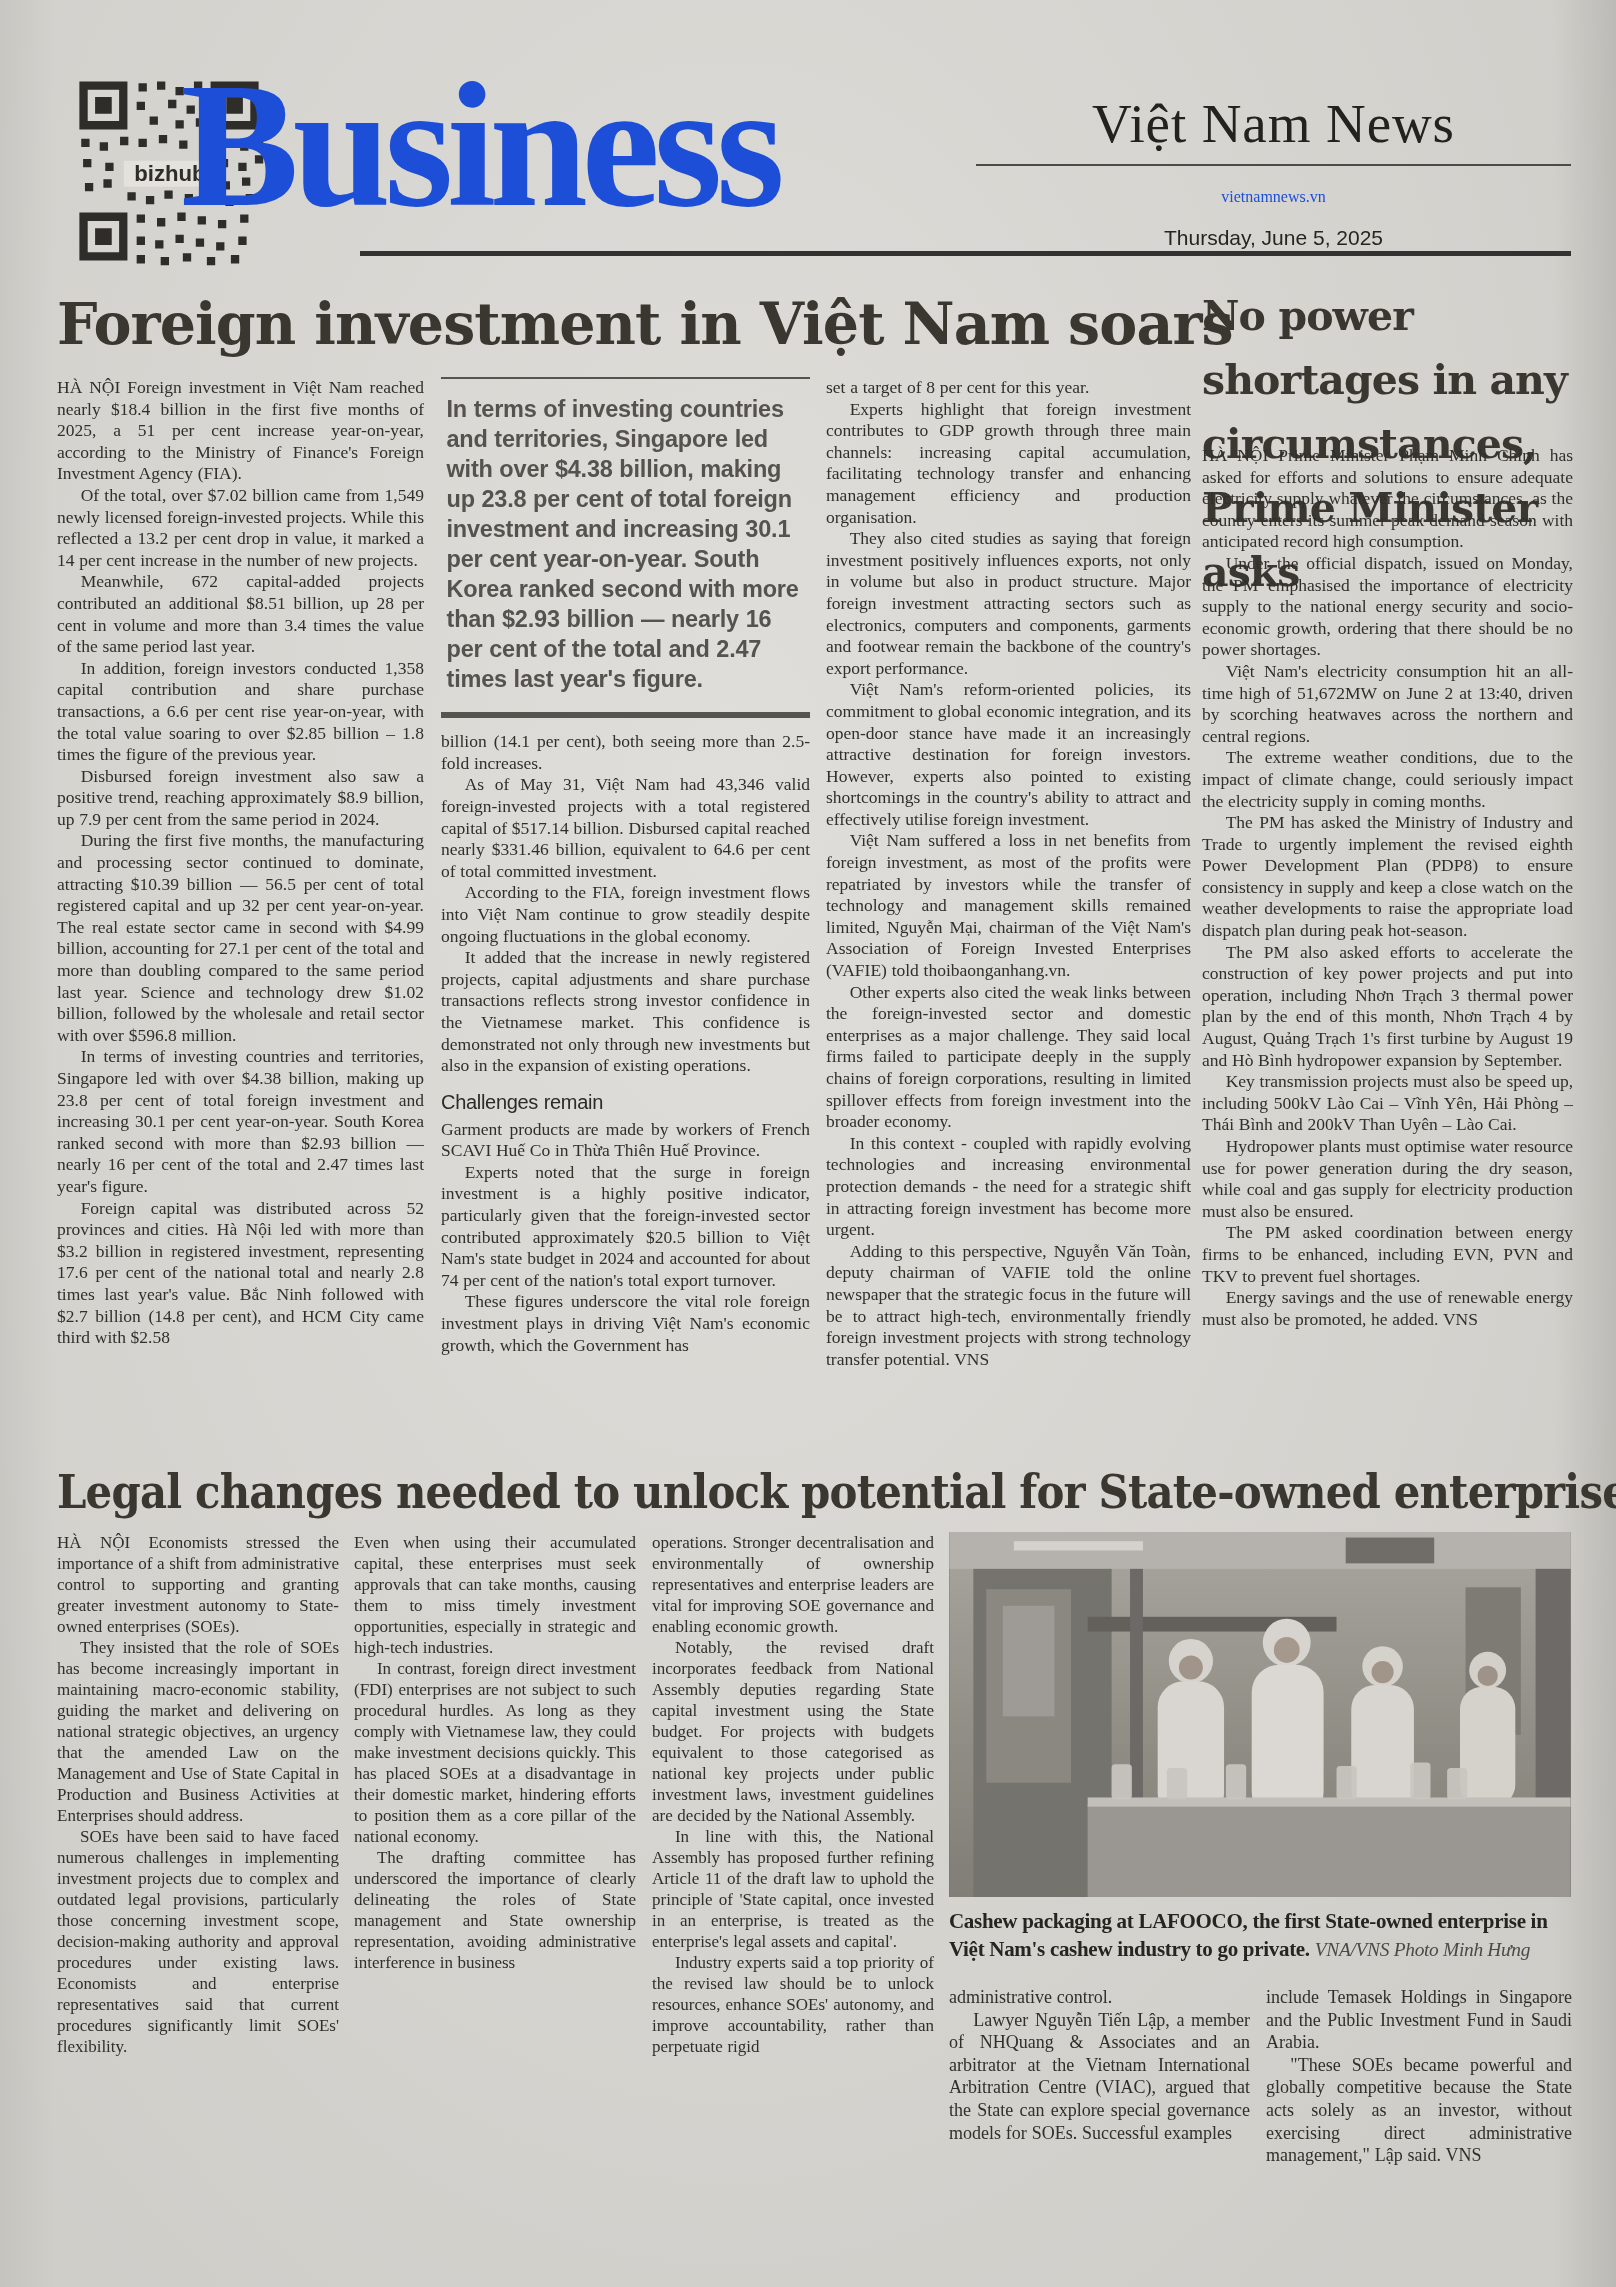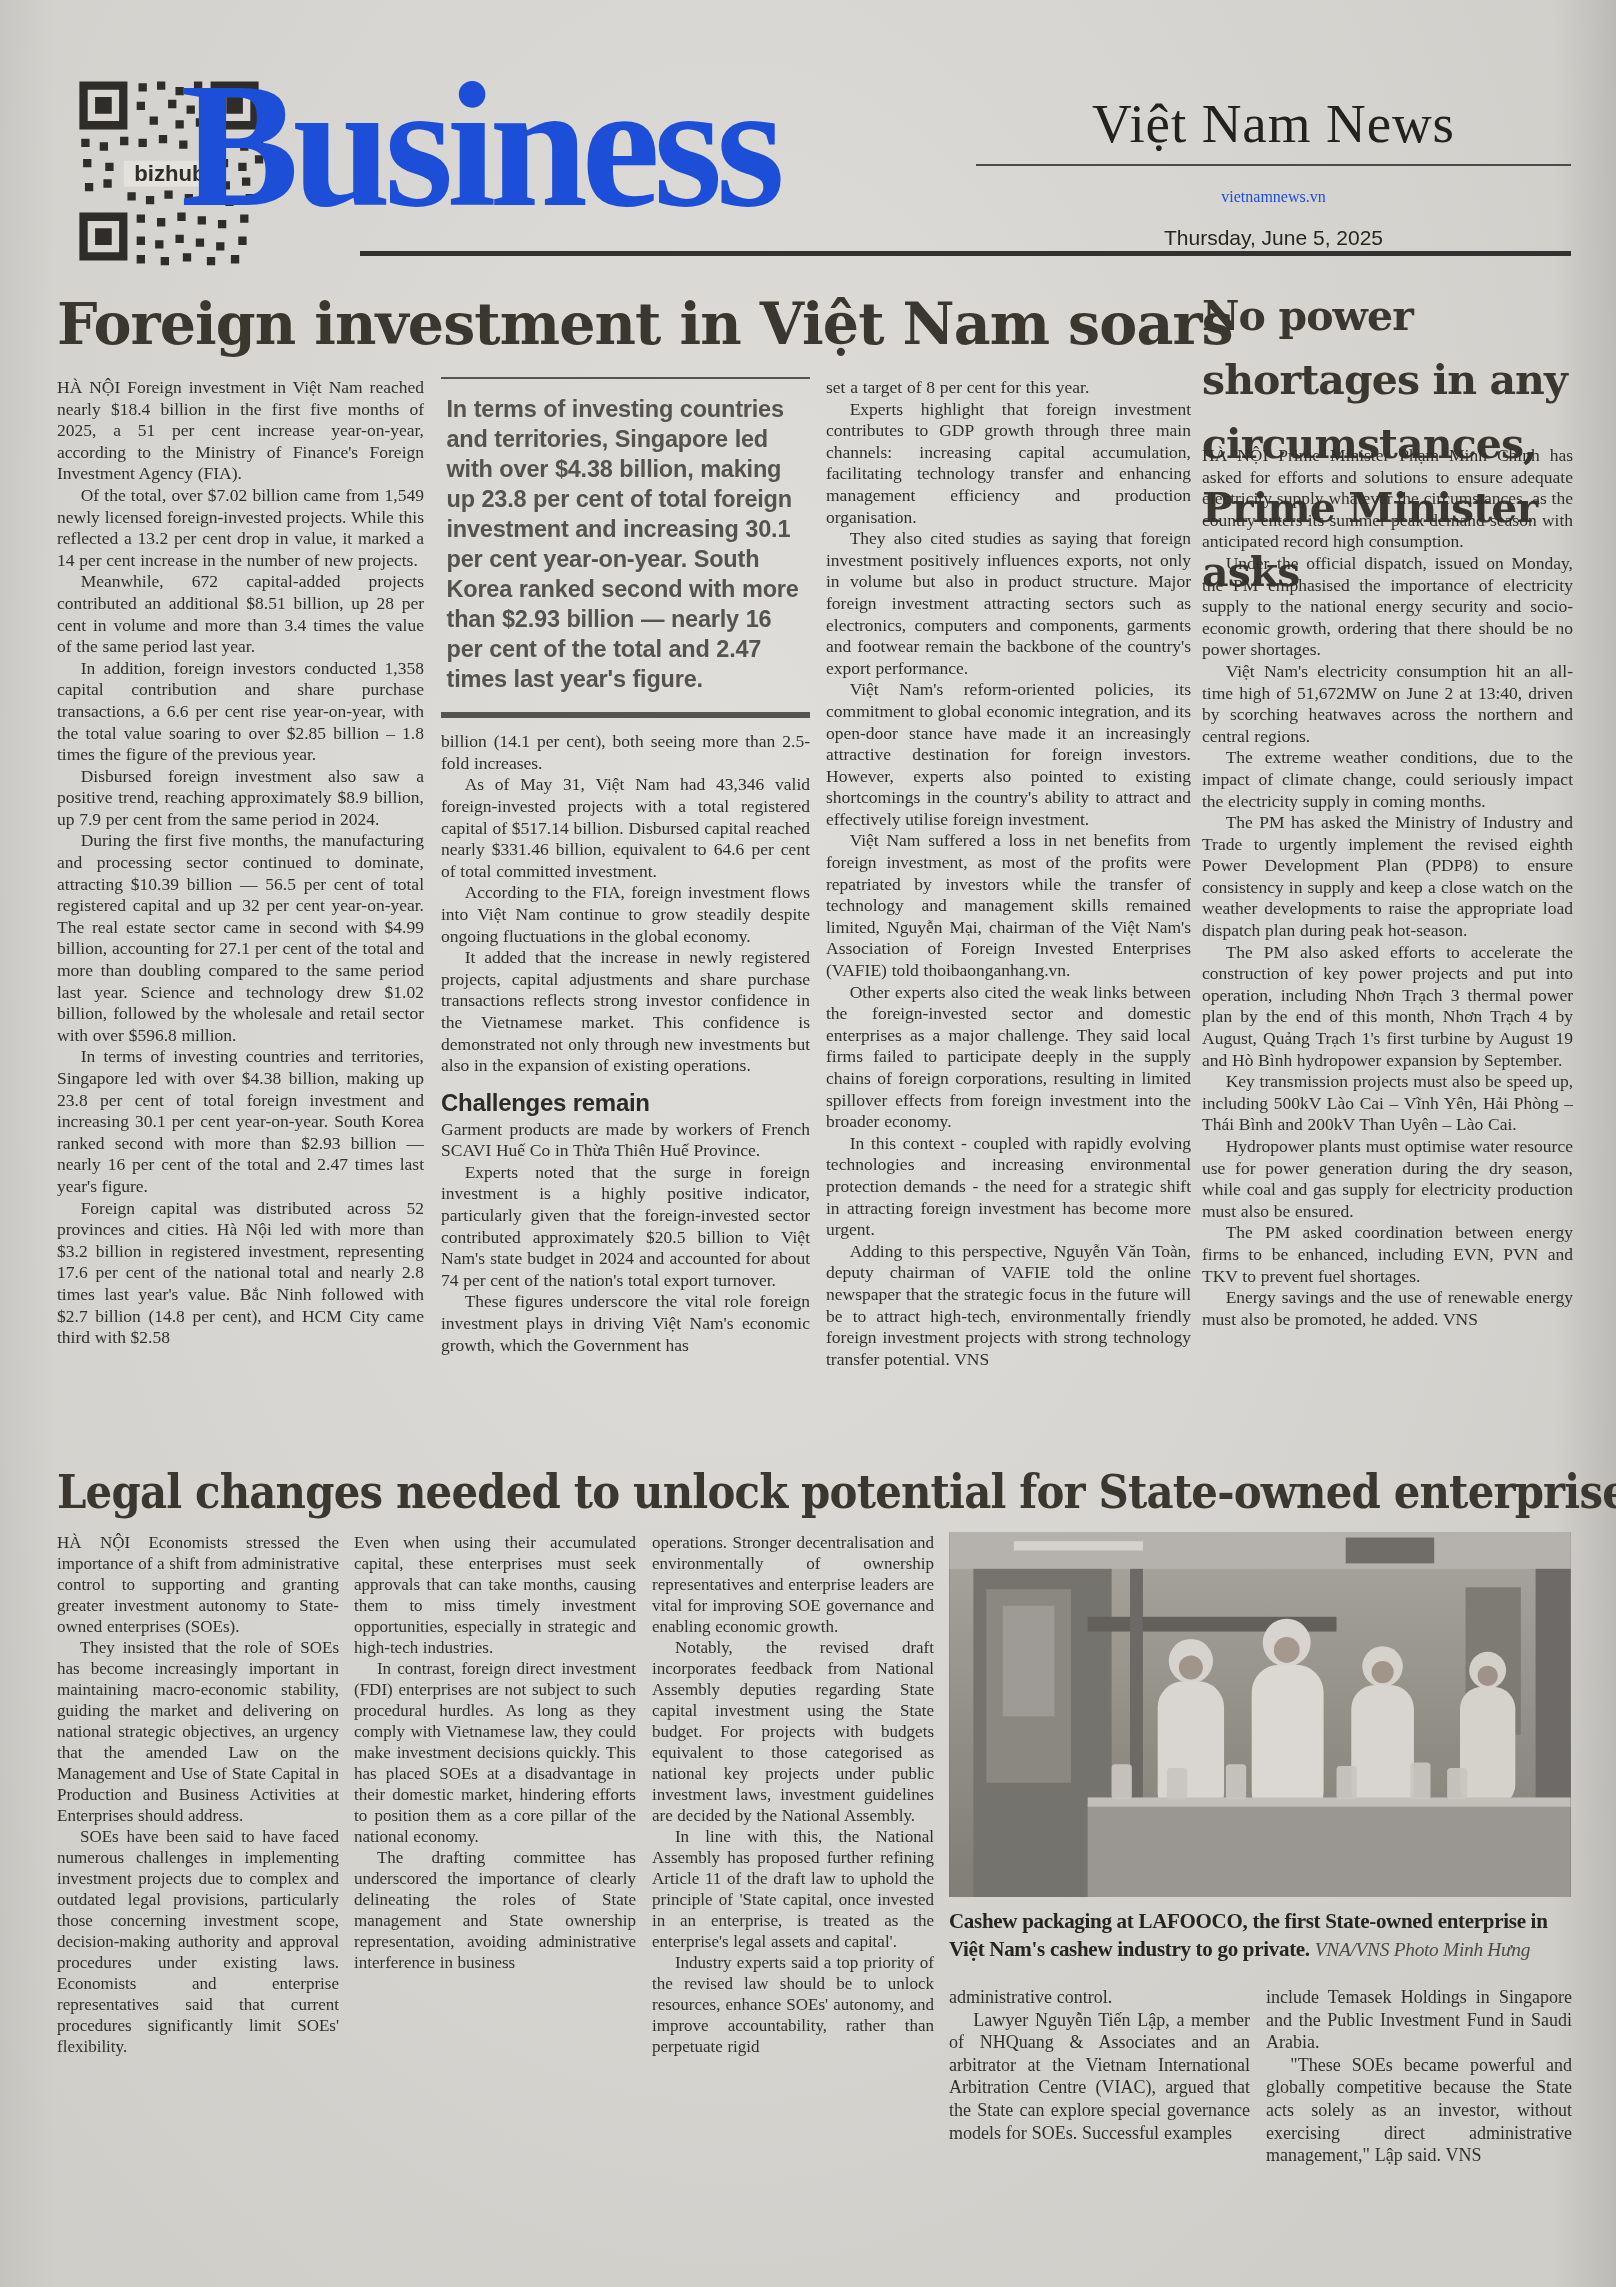"Challenges remain" .subhead { font-size: 24px -> 20px; font-weight: bold -> normal }
